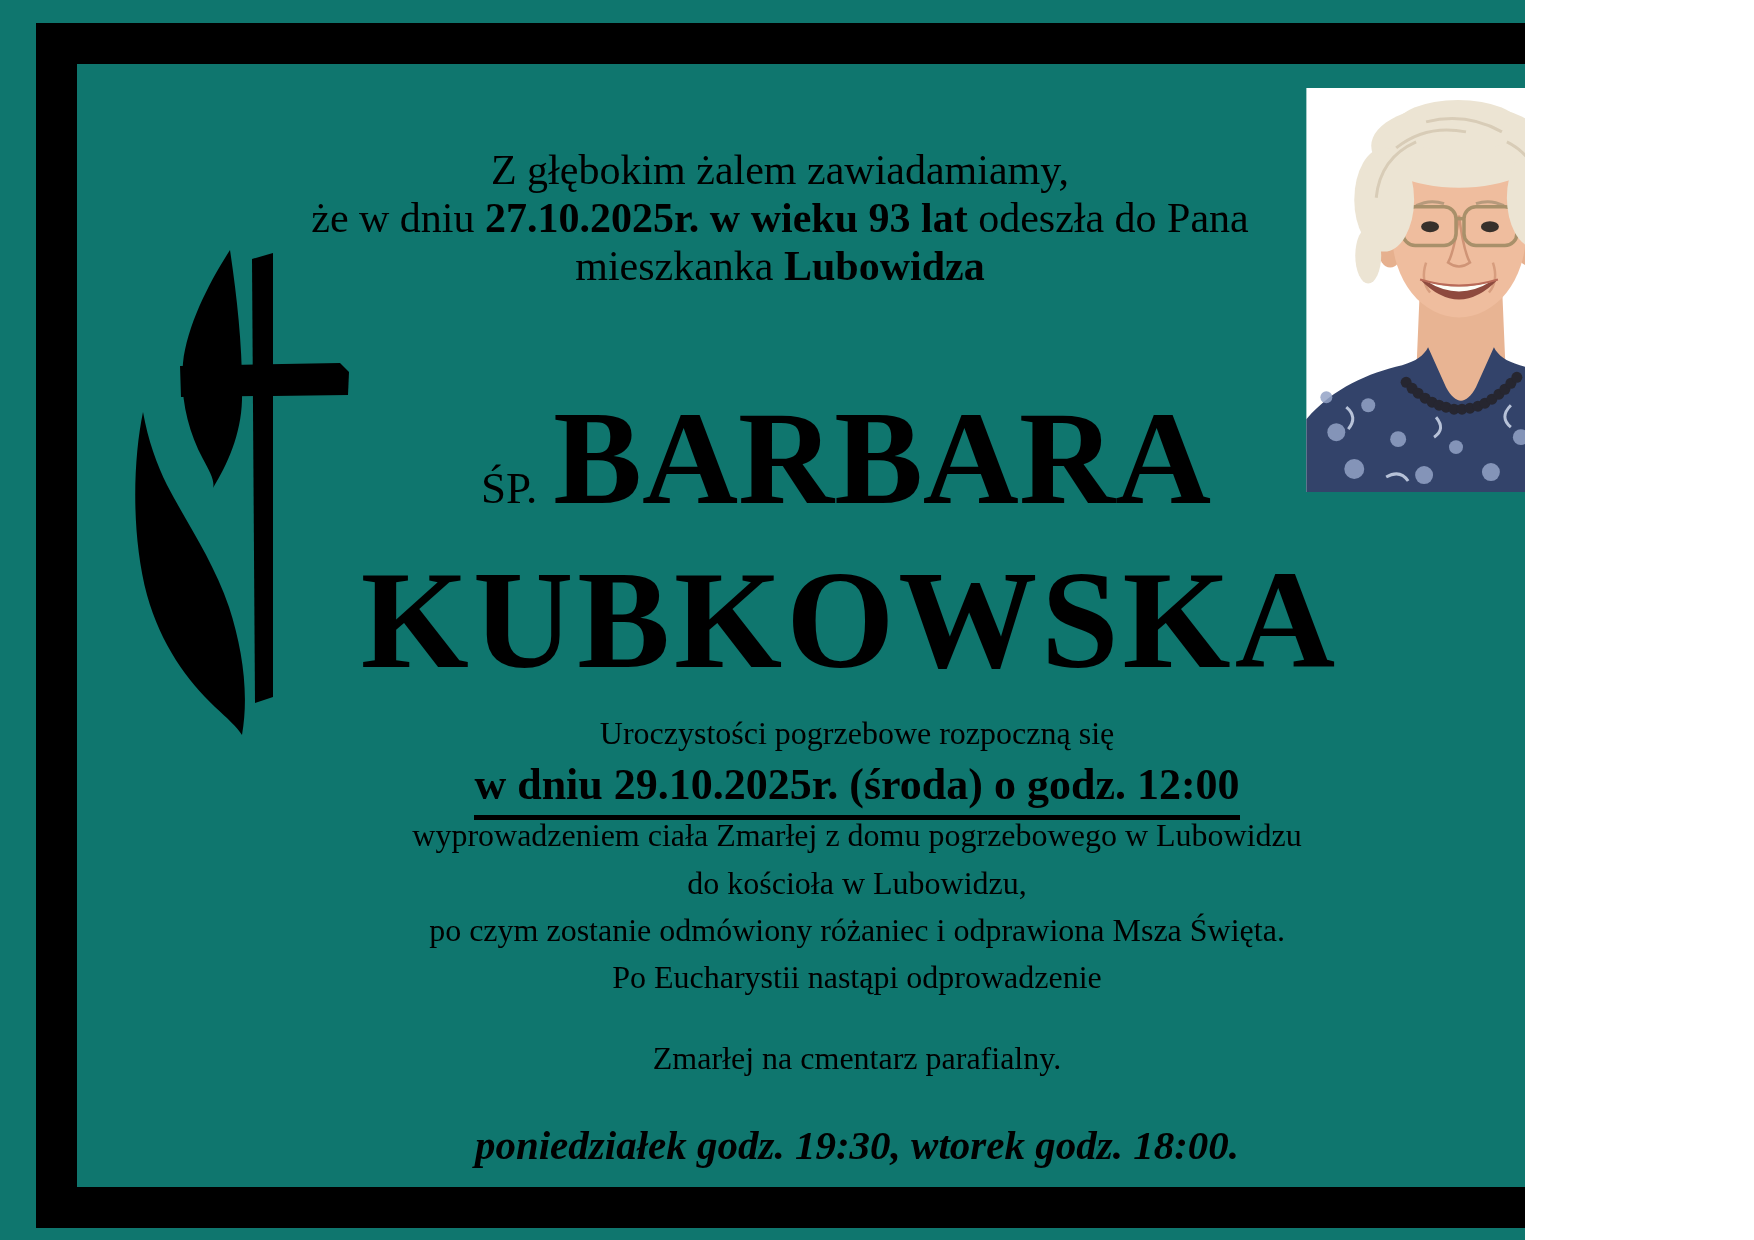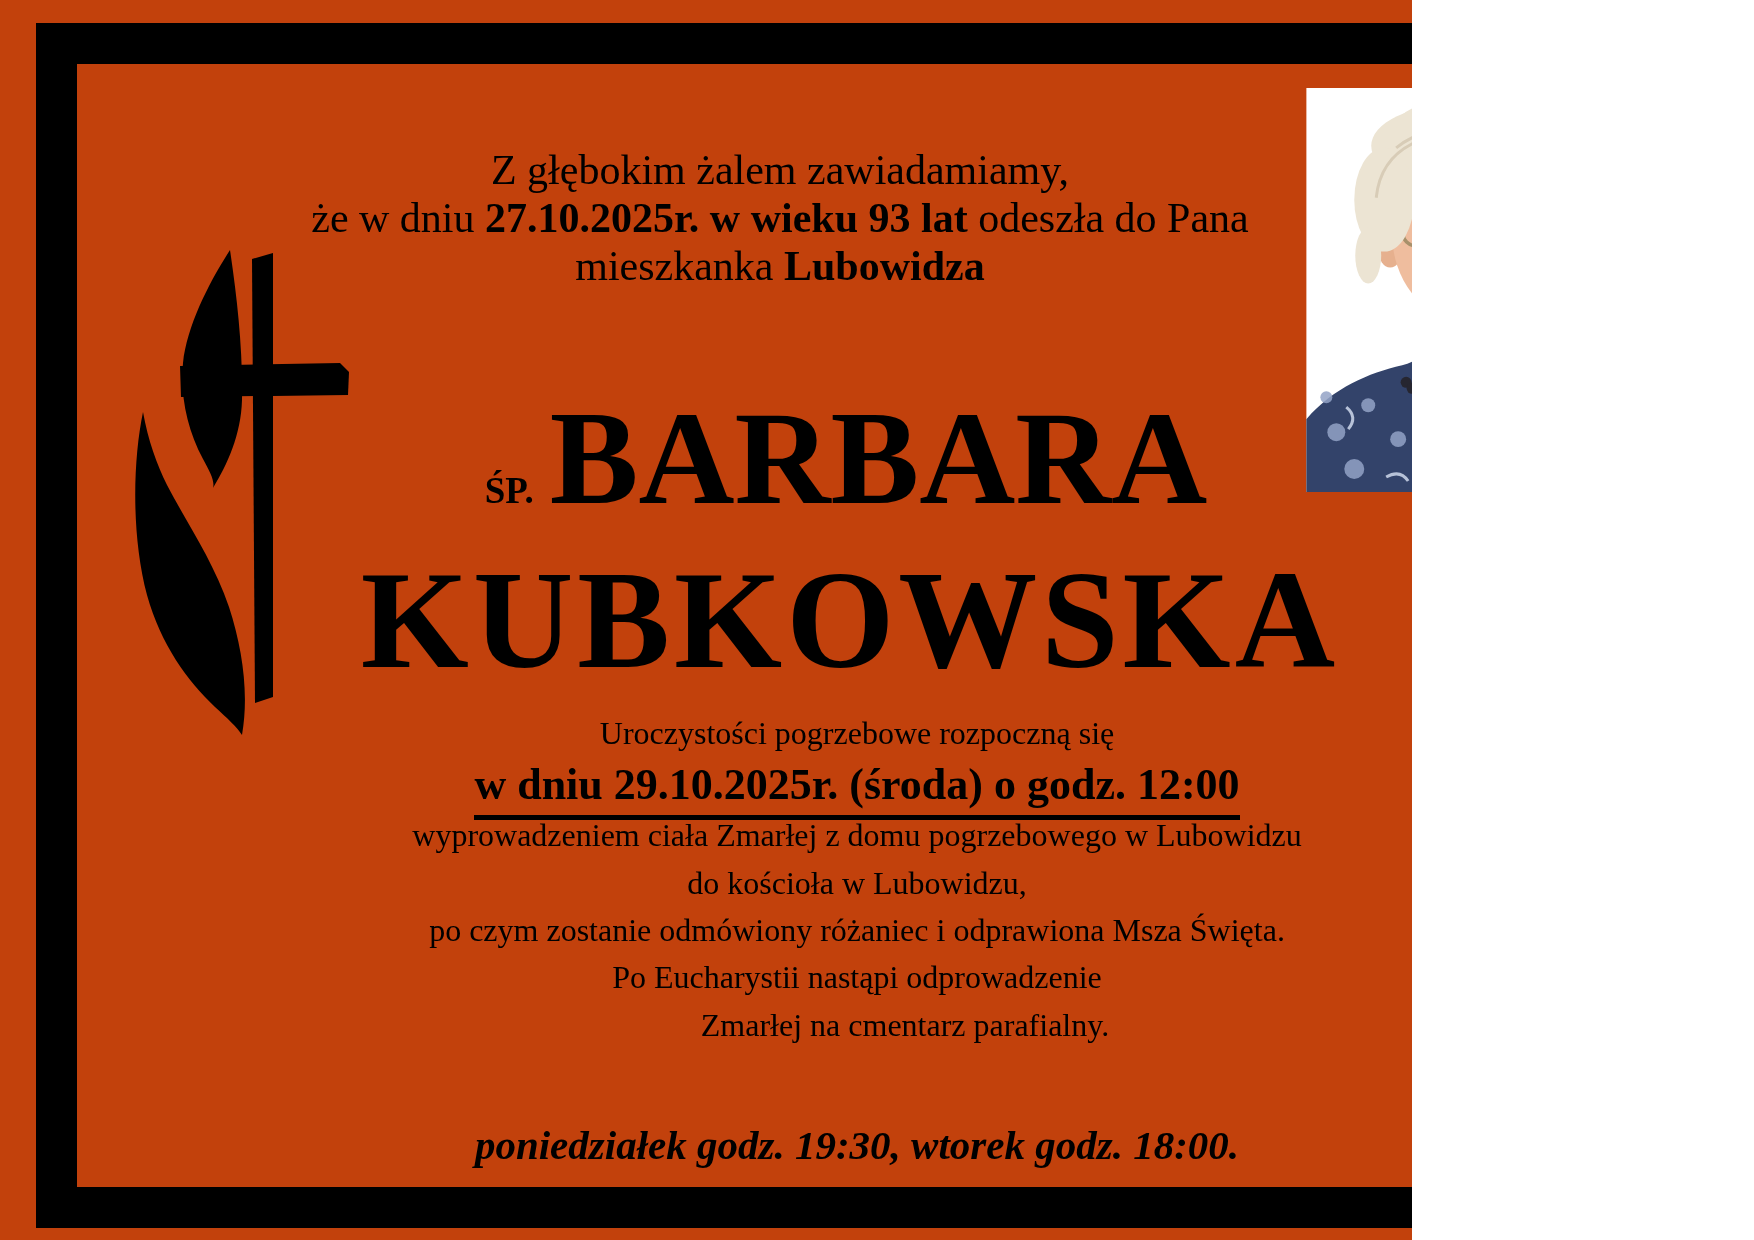"Z głębokim żalem zawiadamiamy," .page { background: #c2410c -> #0f766e; width: 1412px -> 1525px }
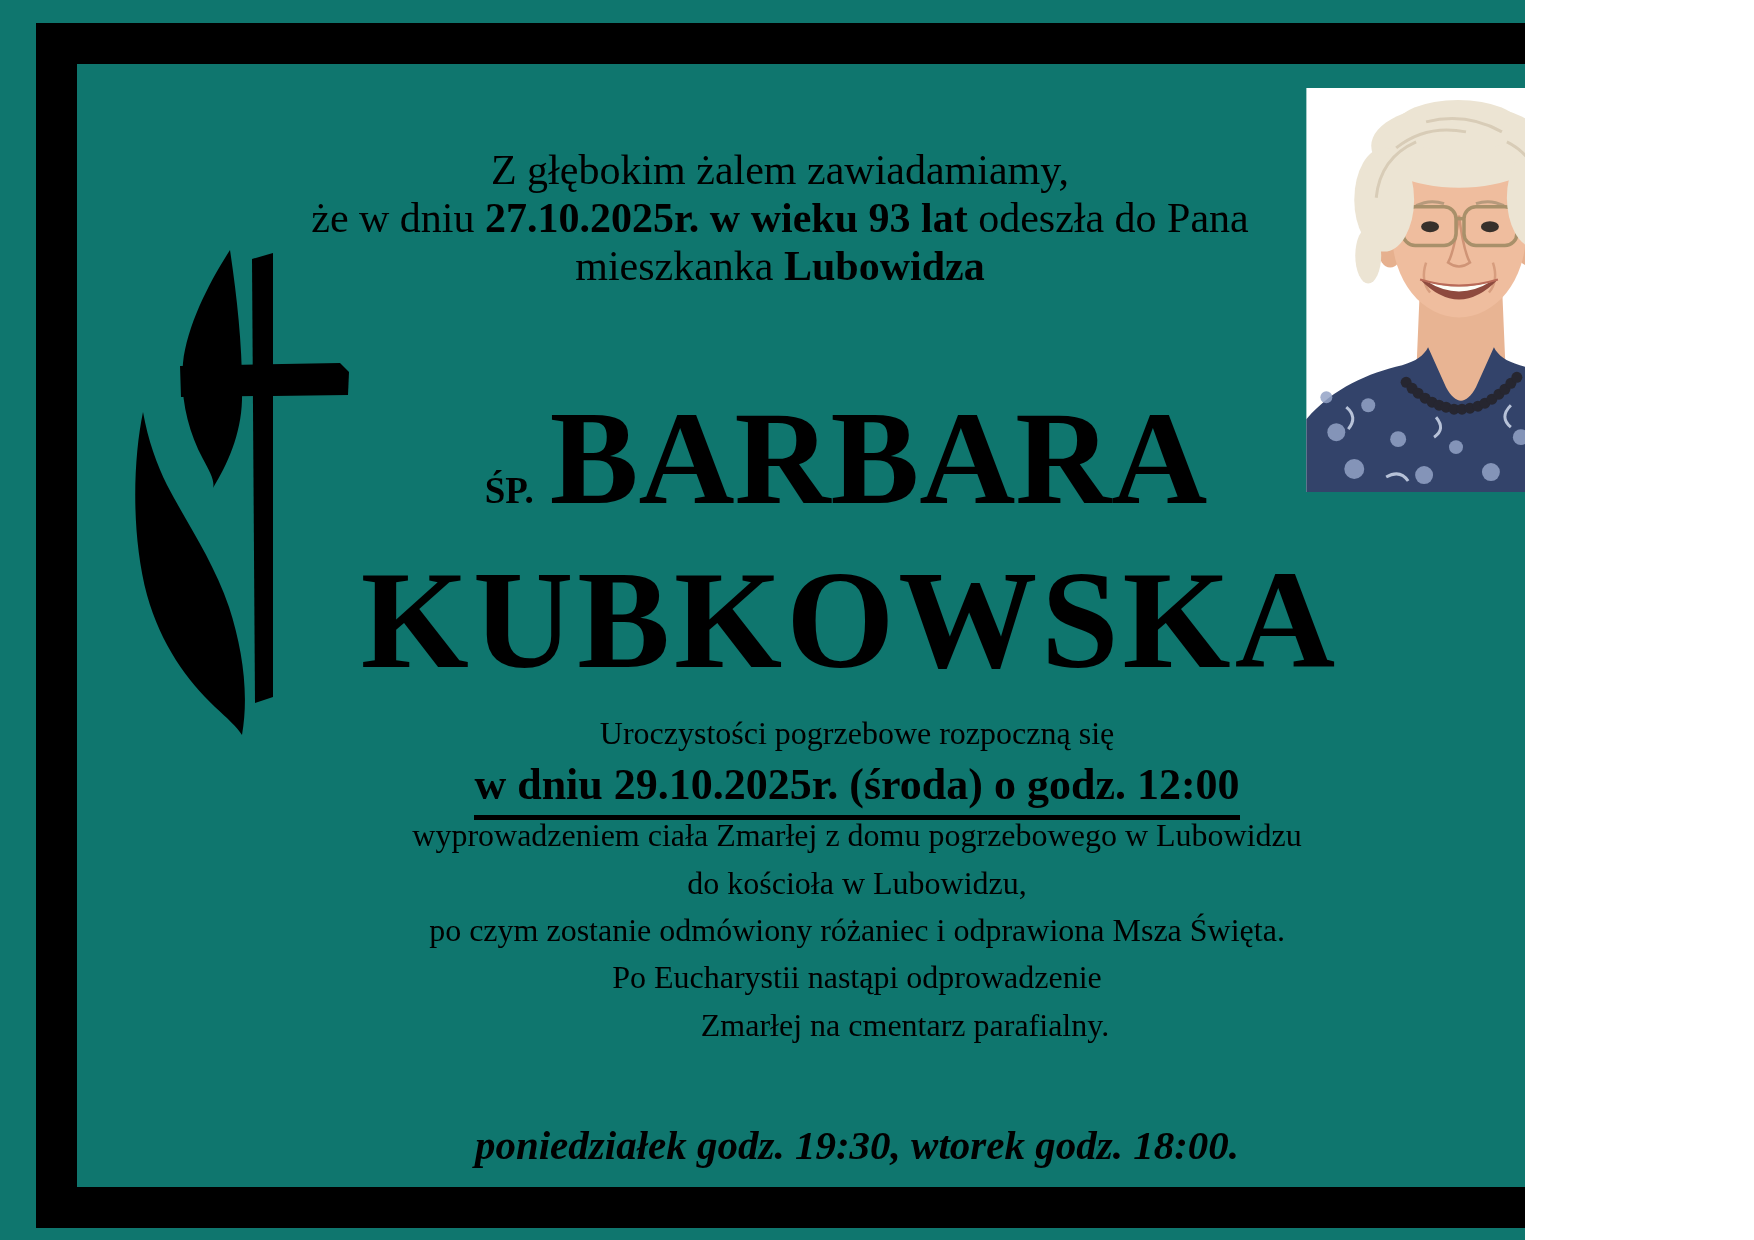"ŚP." .name-honorific { font-size: 37px -> 45px; font-weight: bold -> normal }
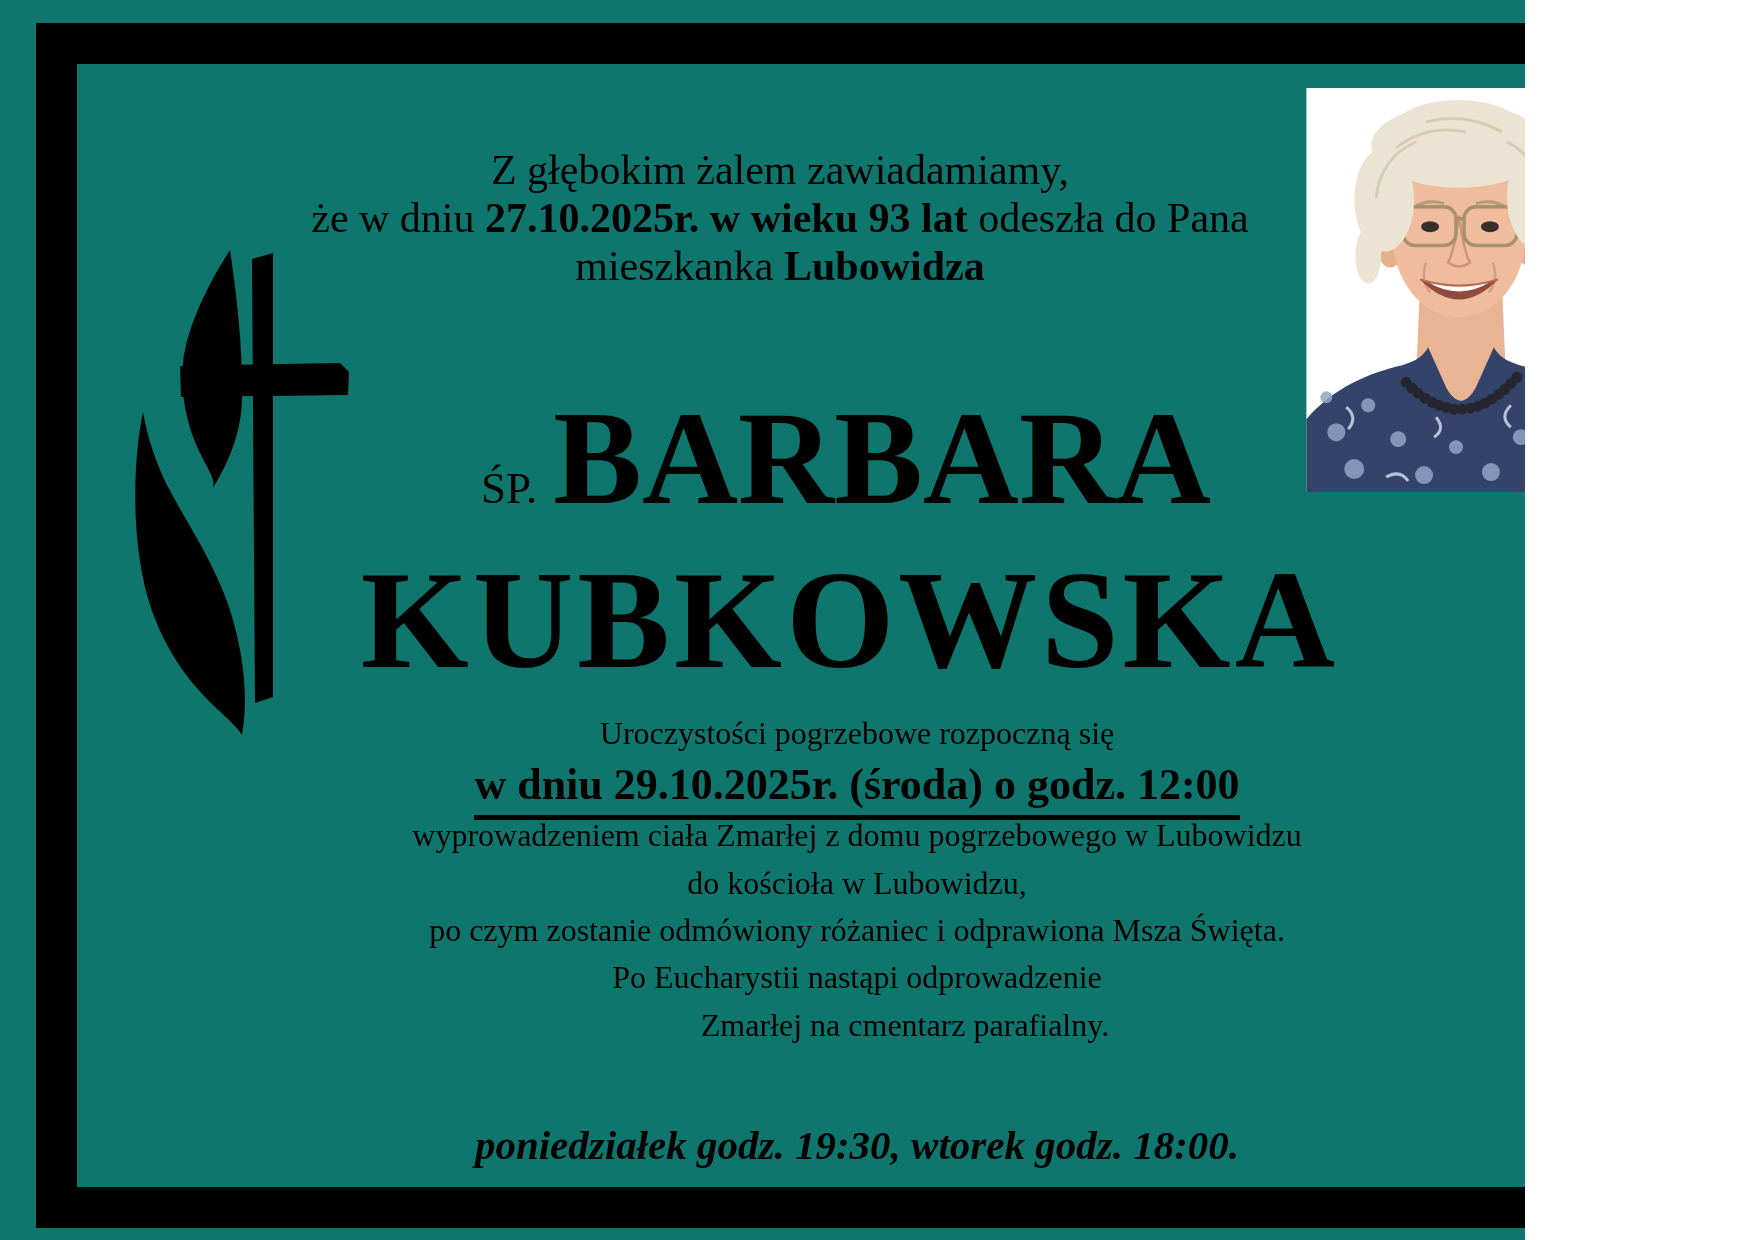"Zmarłej na cmentarz parafialny." .cer-7 { padding-left: 48px -> none; top: 1008px -> 1041px }
